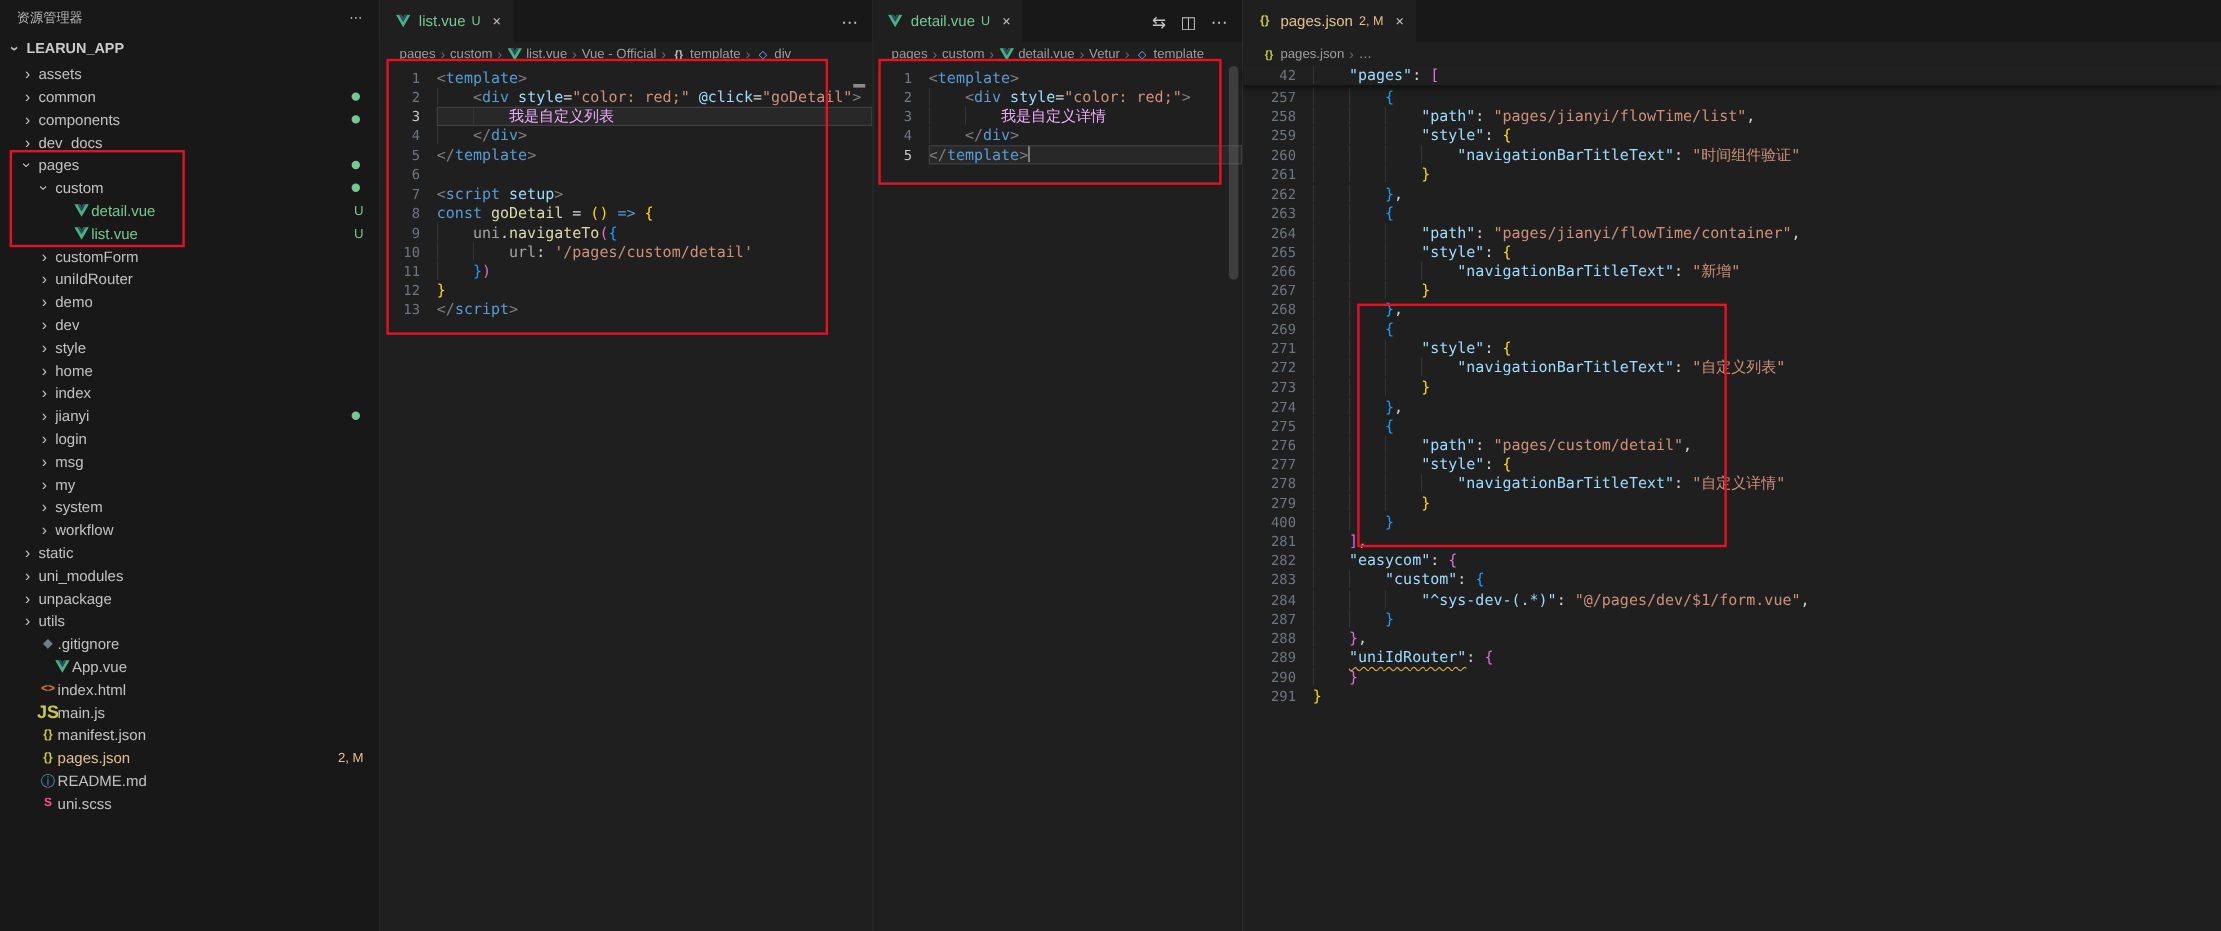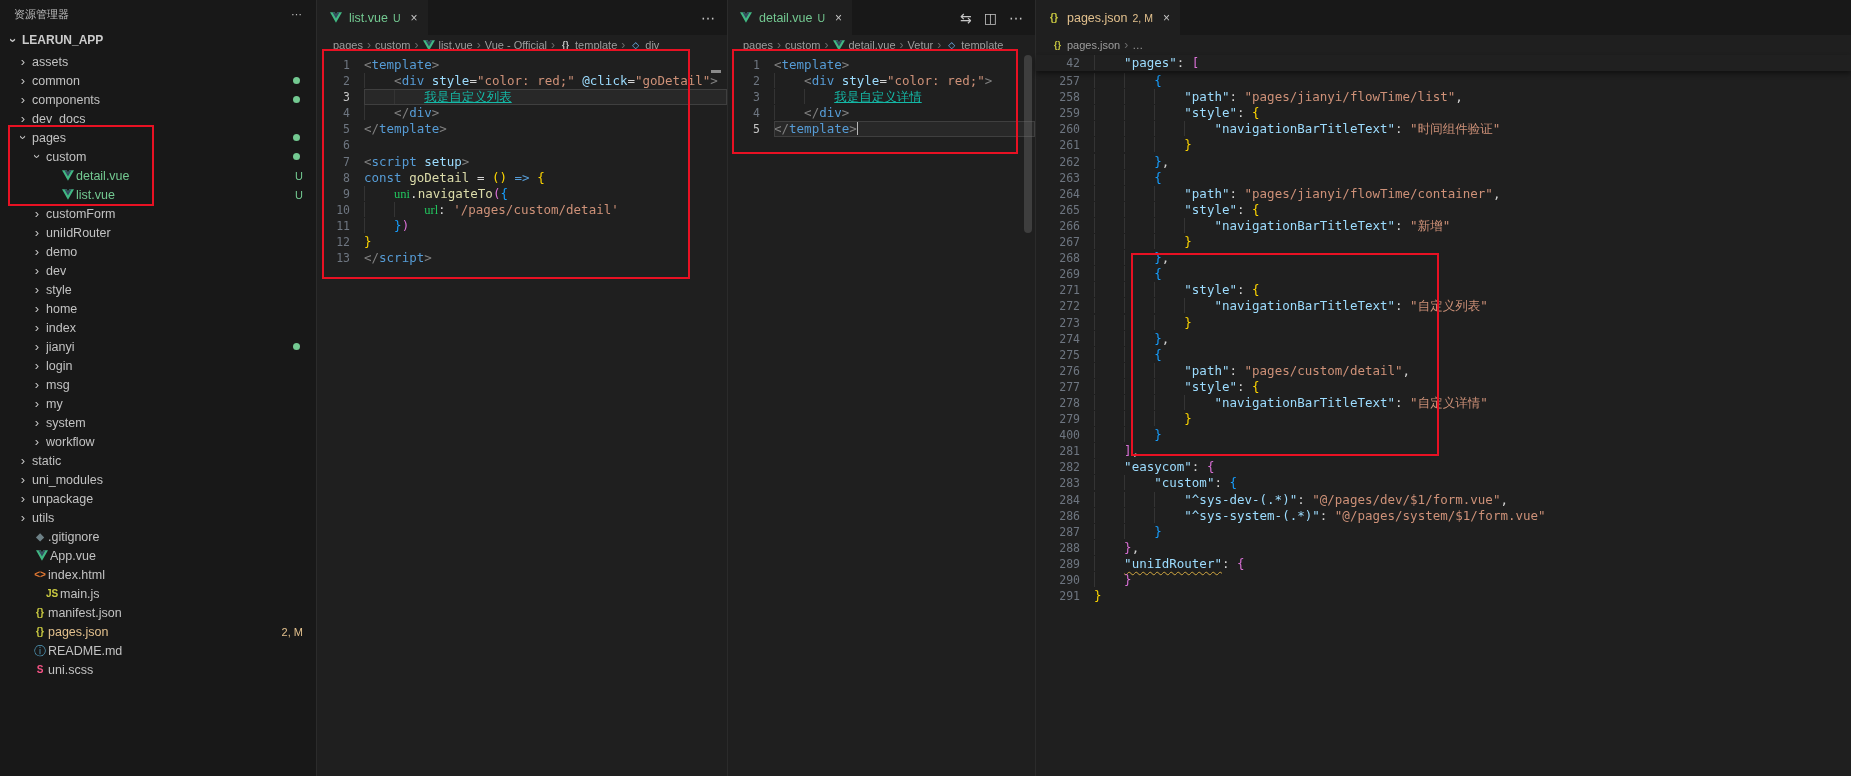"我是自定义列表" .tok-txt { color: #14b8a6 -> #f0abfc; text-decoration: underline -> none }
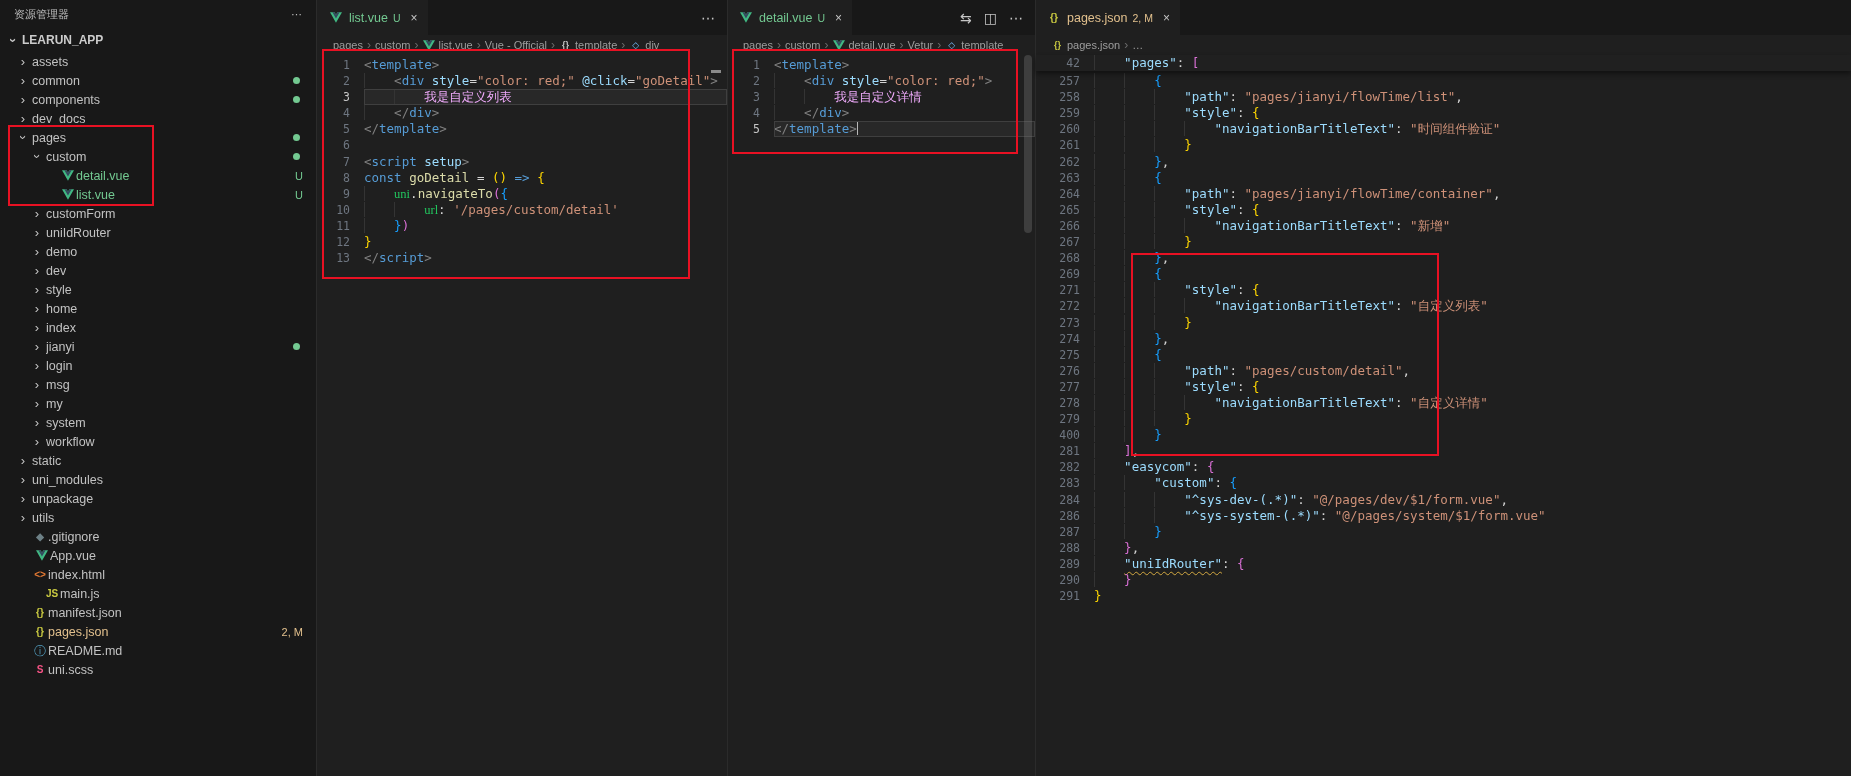"uni" .tok-v { color: #22c55e -> #a3a3a3; font-family: Liberation Serif, serif -> none }
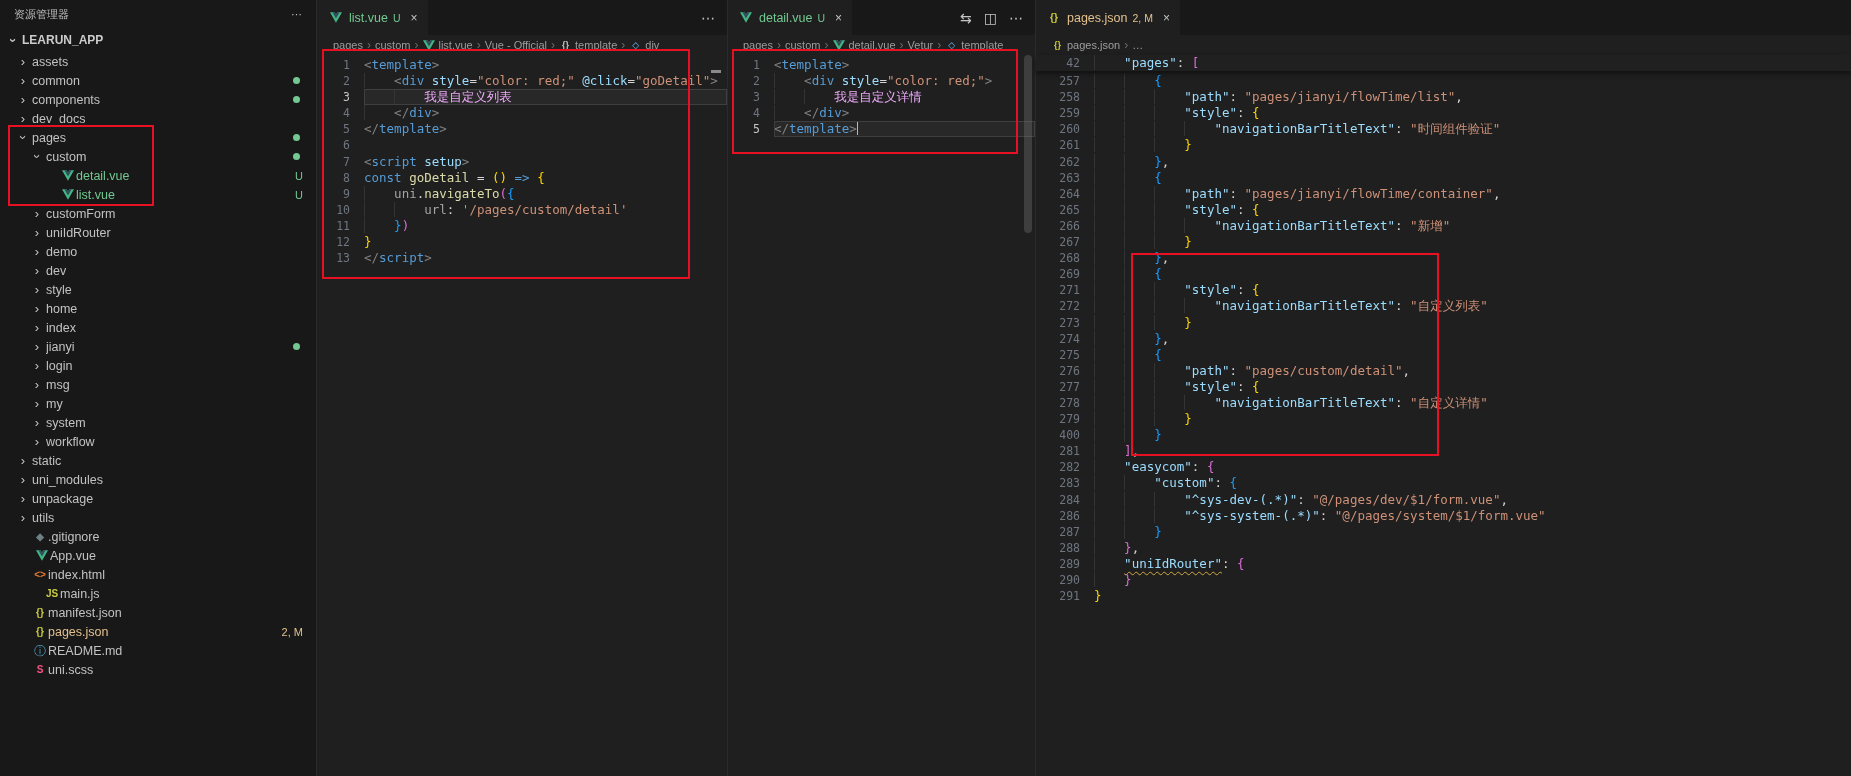"286" div.cl { html: <div><span>286</span><span><span> </span><span>"^sys-system-(.*)"</span><span>: </span><span>"@/pages/system/$1/form.vue"</span></span></div> -> none }
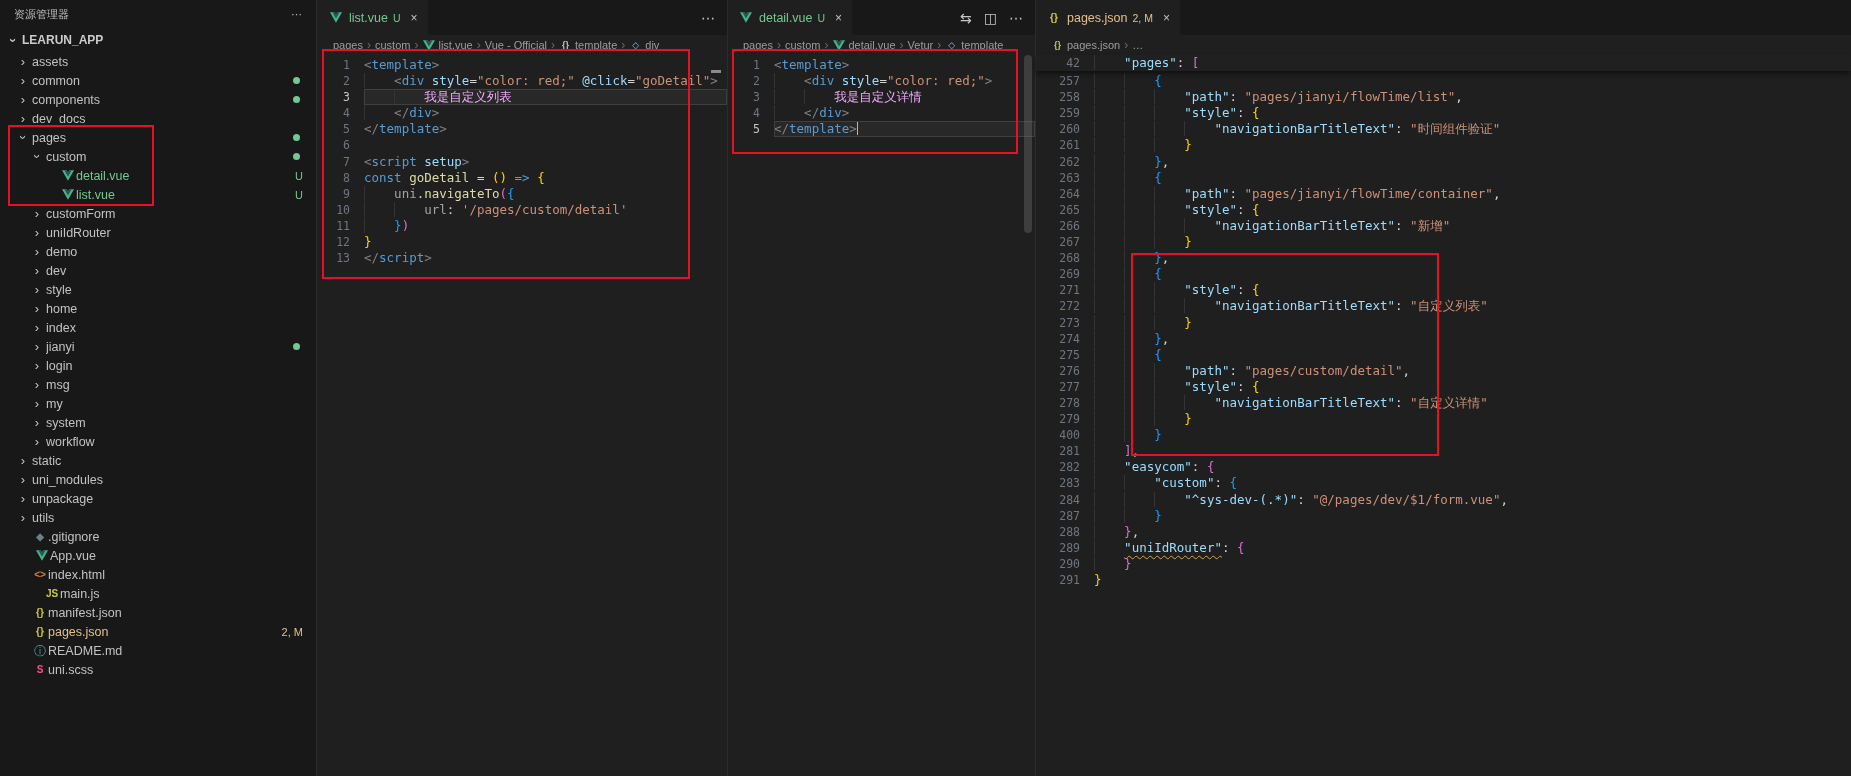"App.vue" div.trow { padding-left: 16px -> 26px }
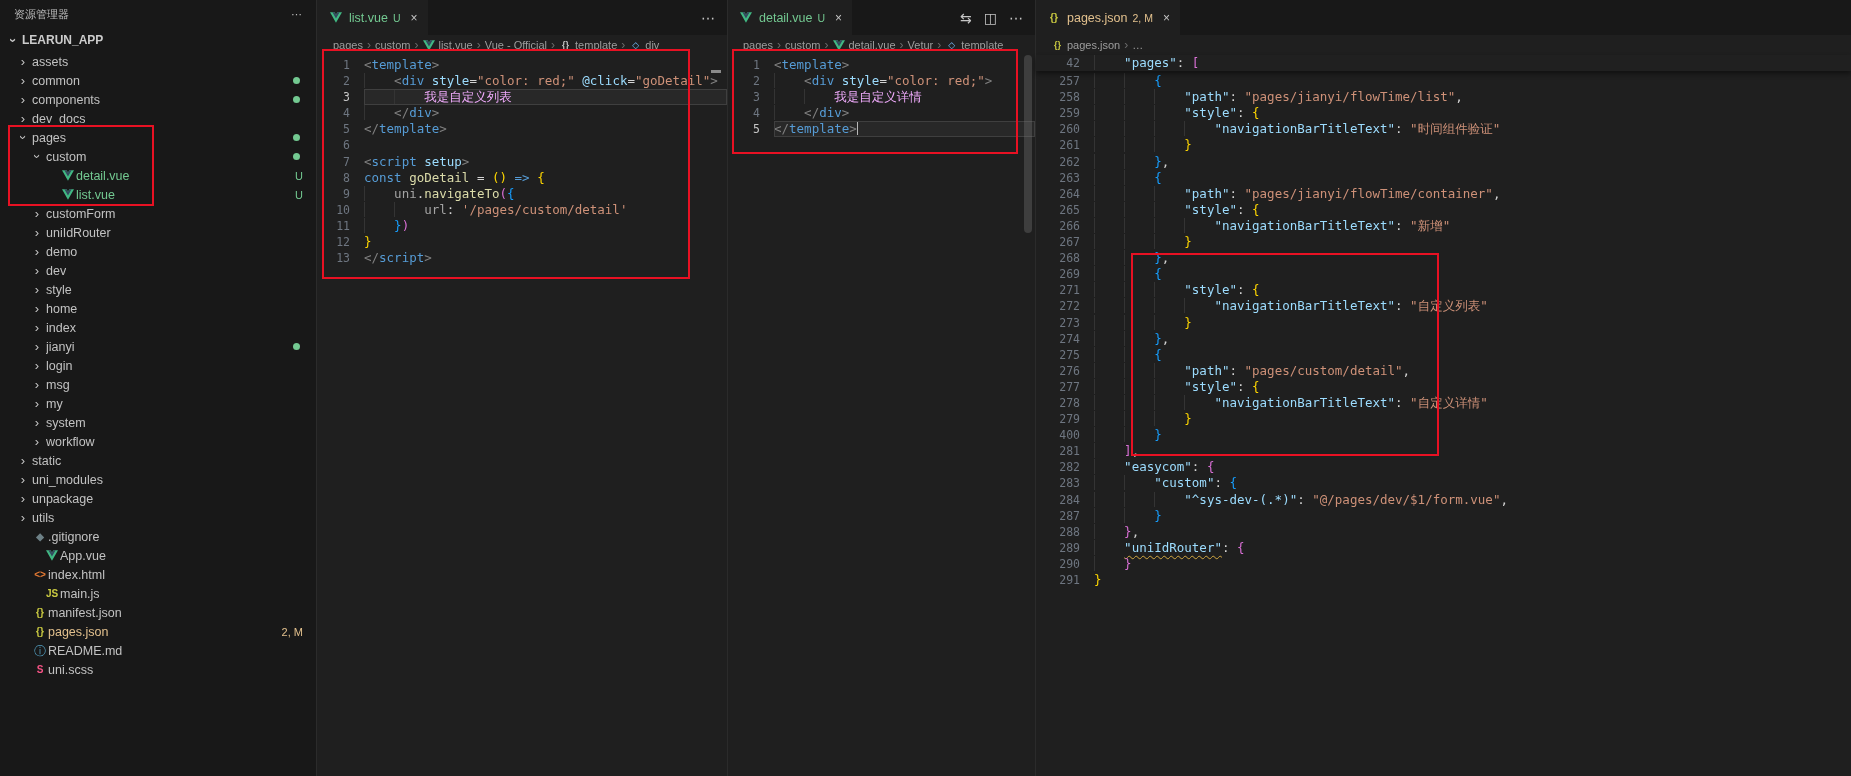"JS" .ic-js { font-size: 10px -> 15px; margin-left: 12px -> none }
